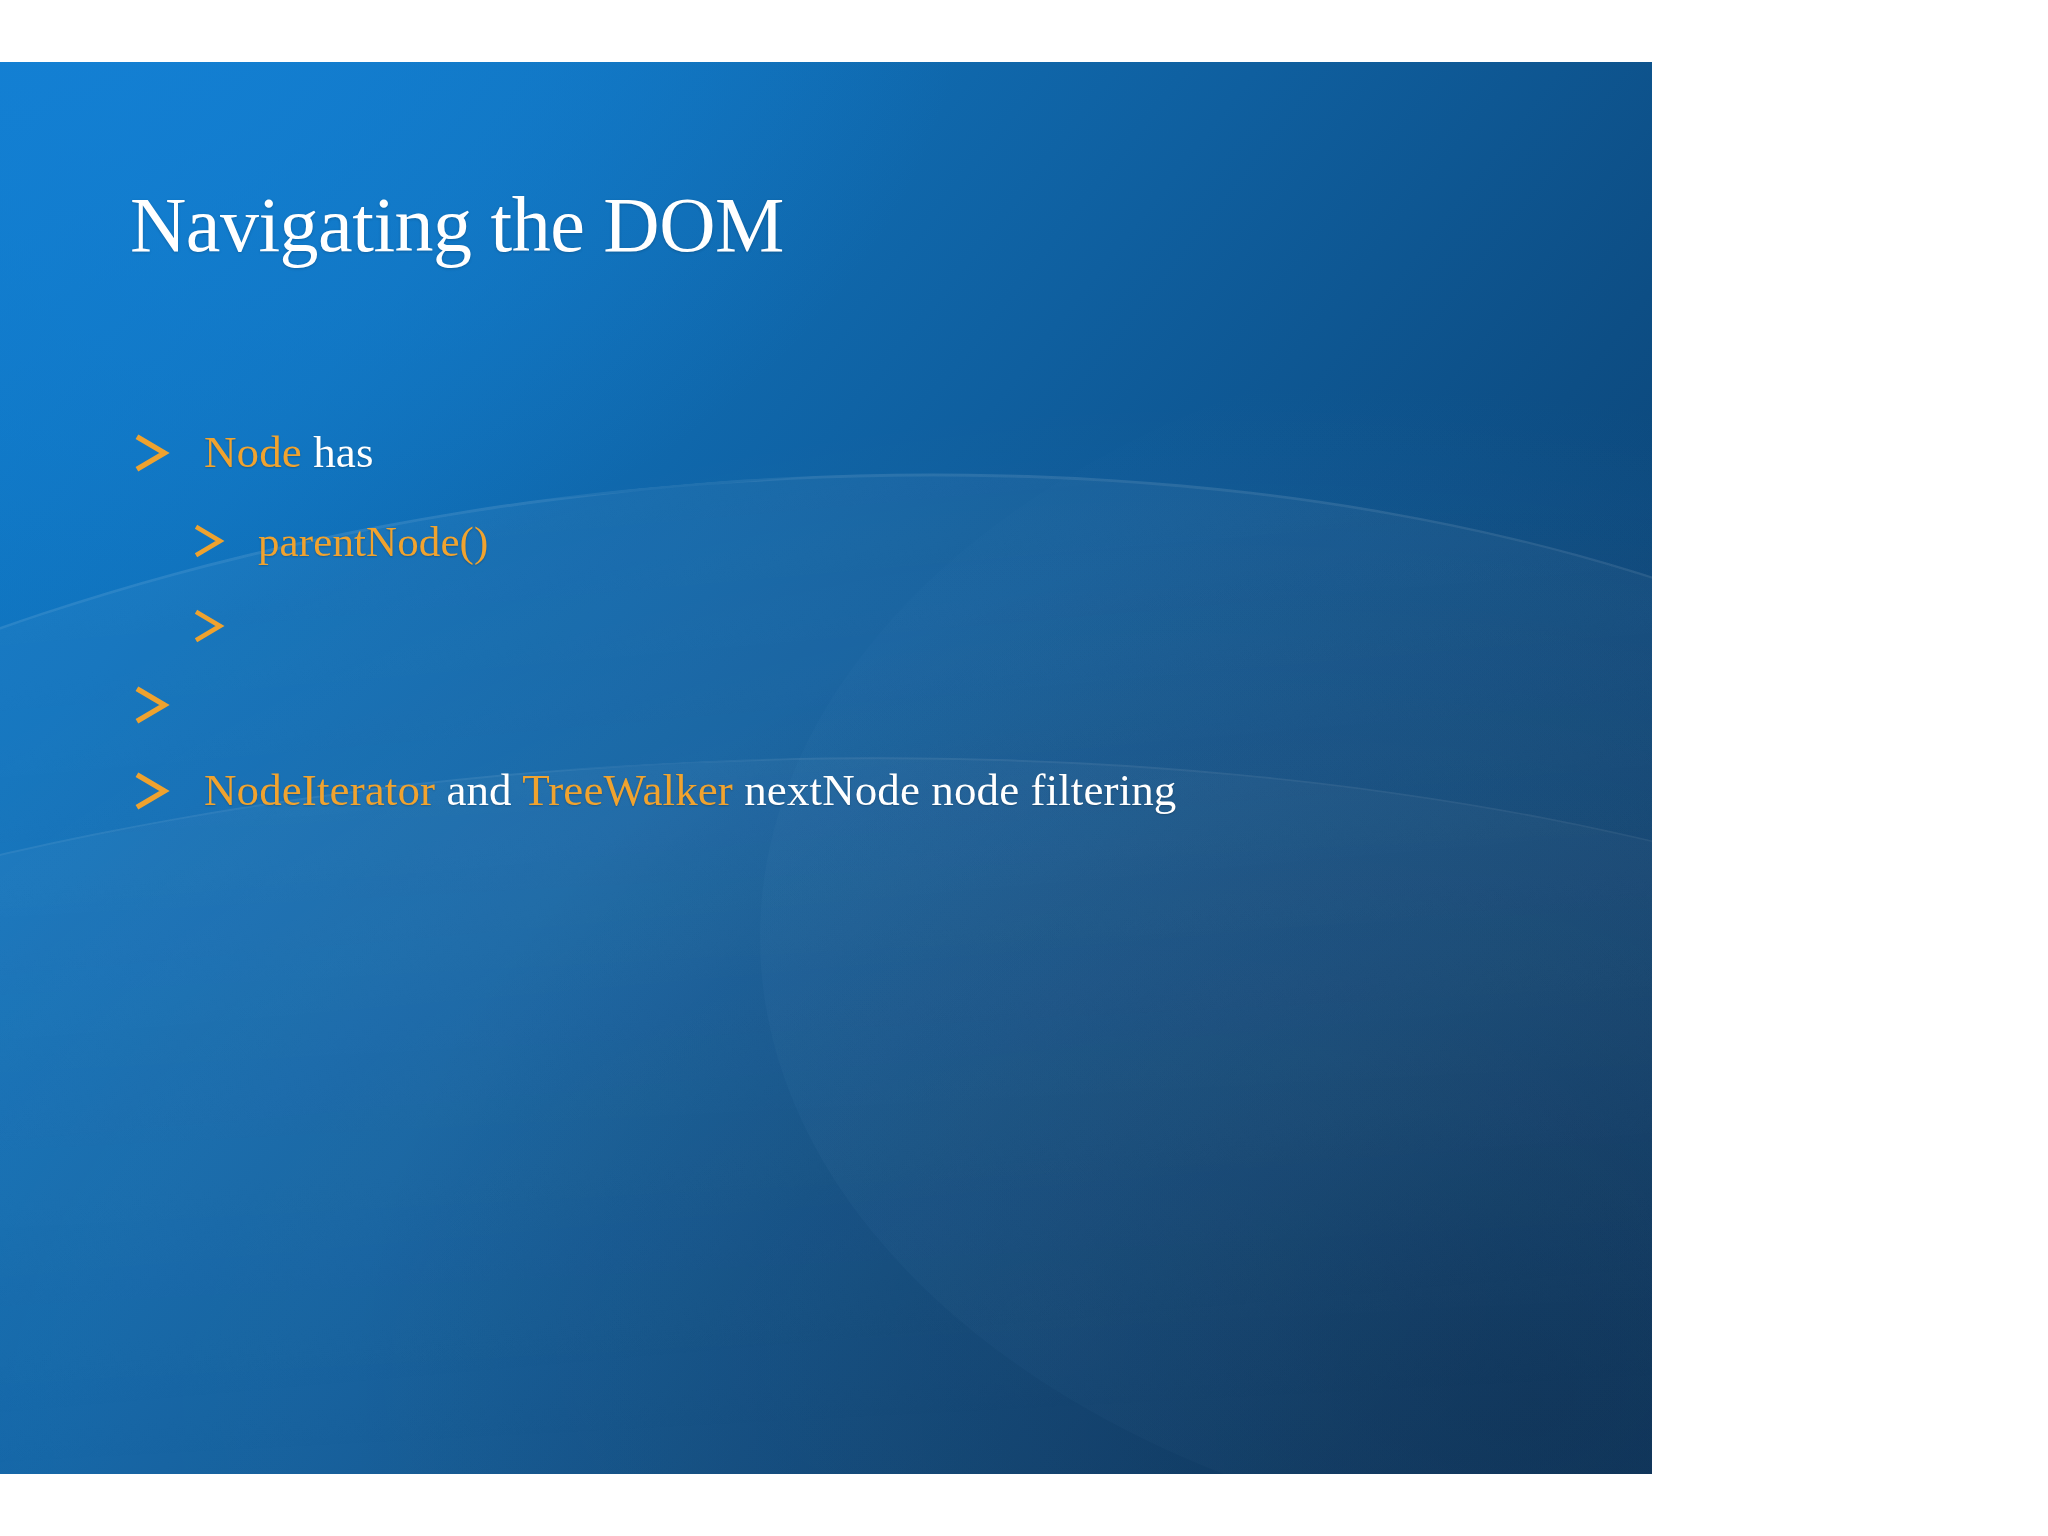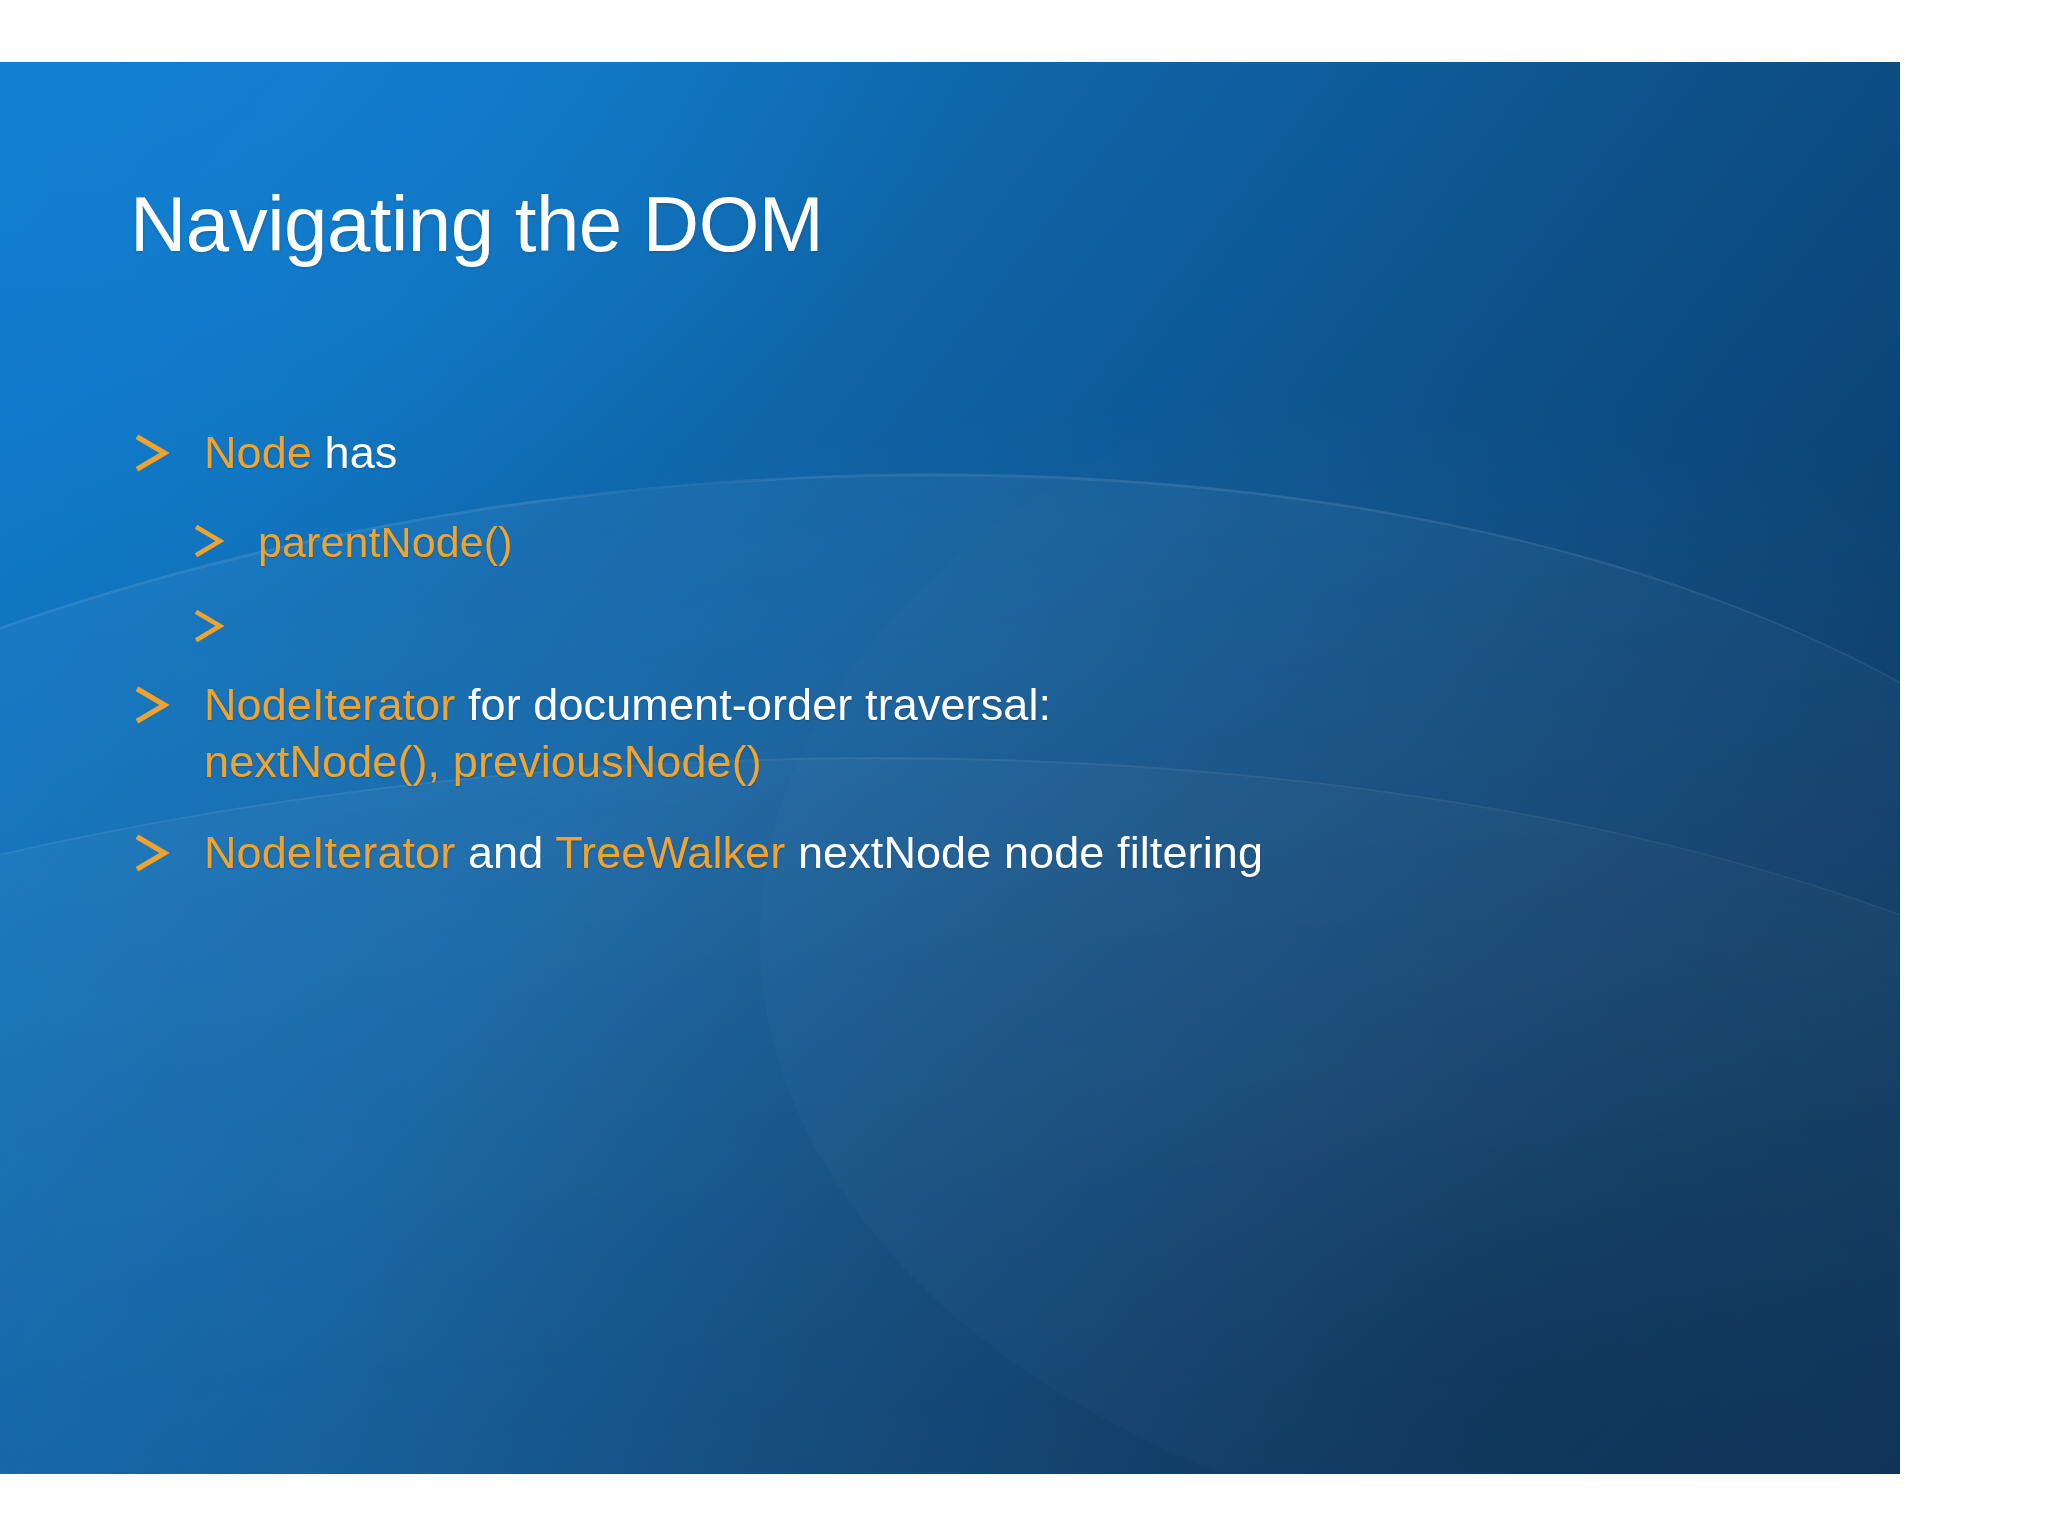"Navigating the DOM" .slide-frame { font-family: none -> Liberation Serif, serif; width: 1900px -> 1652px }
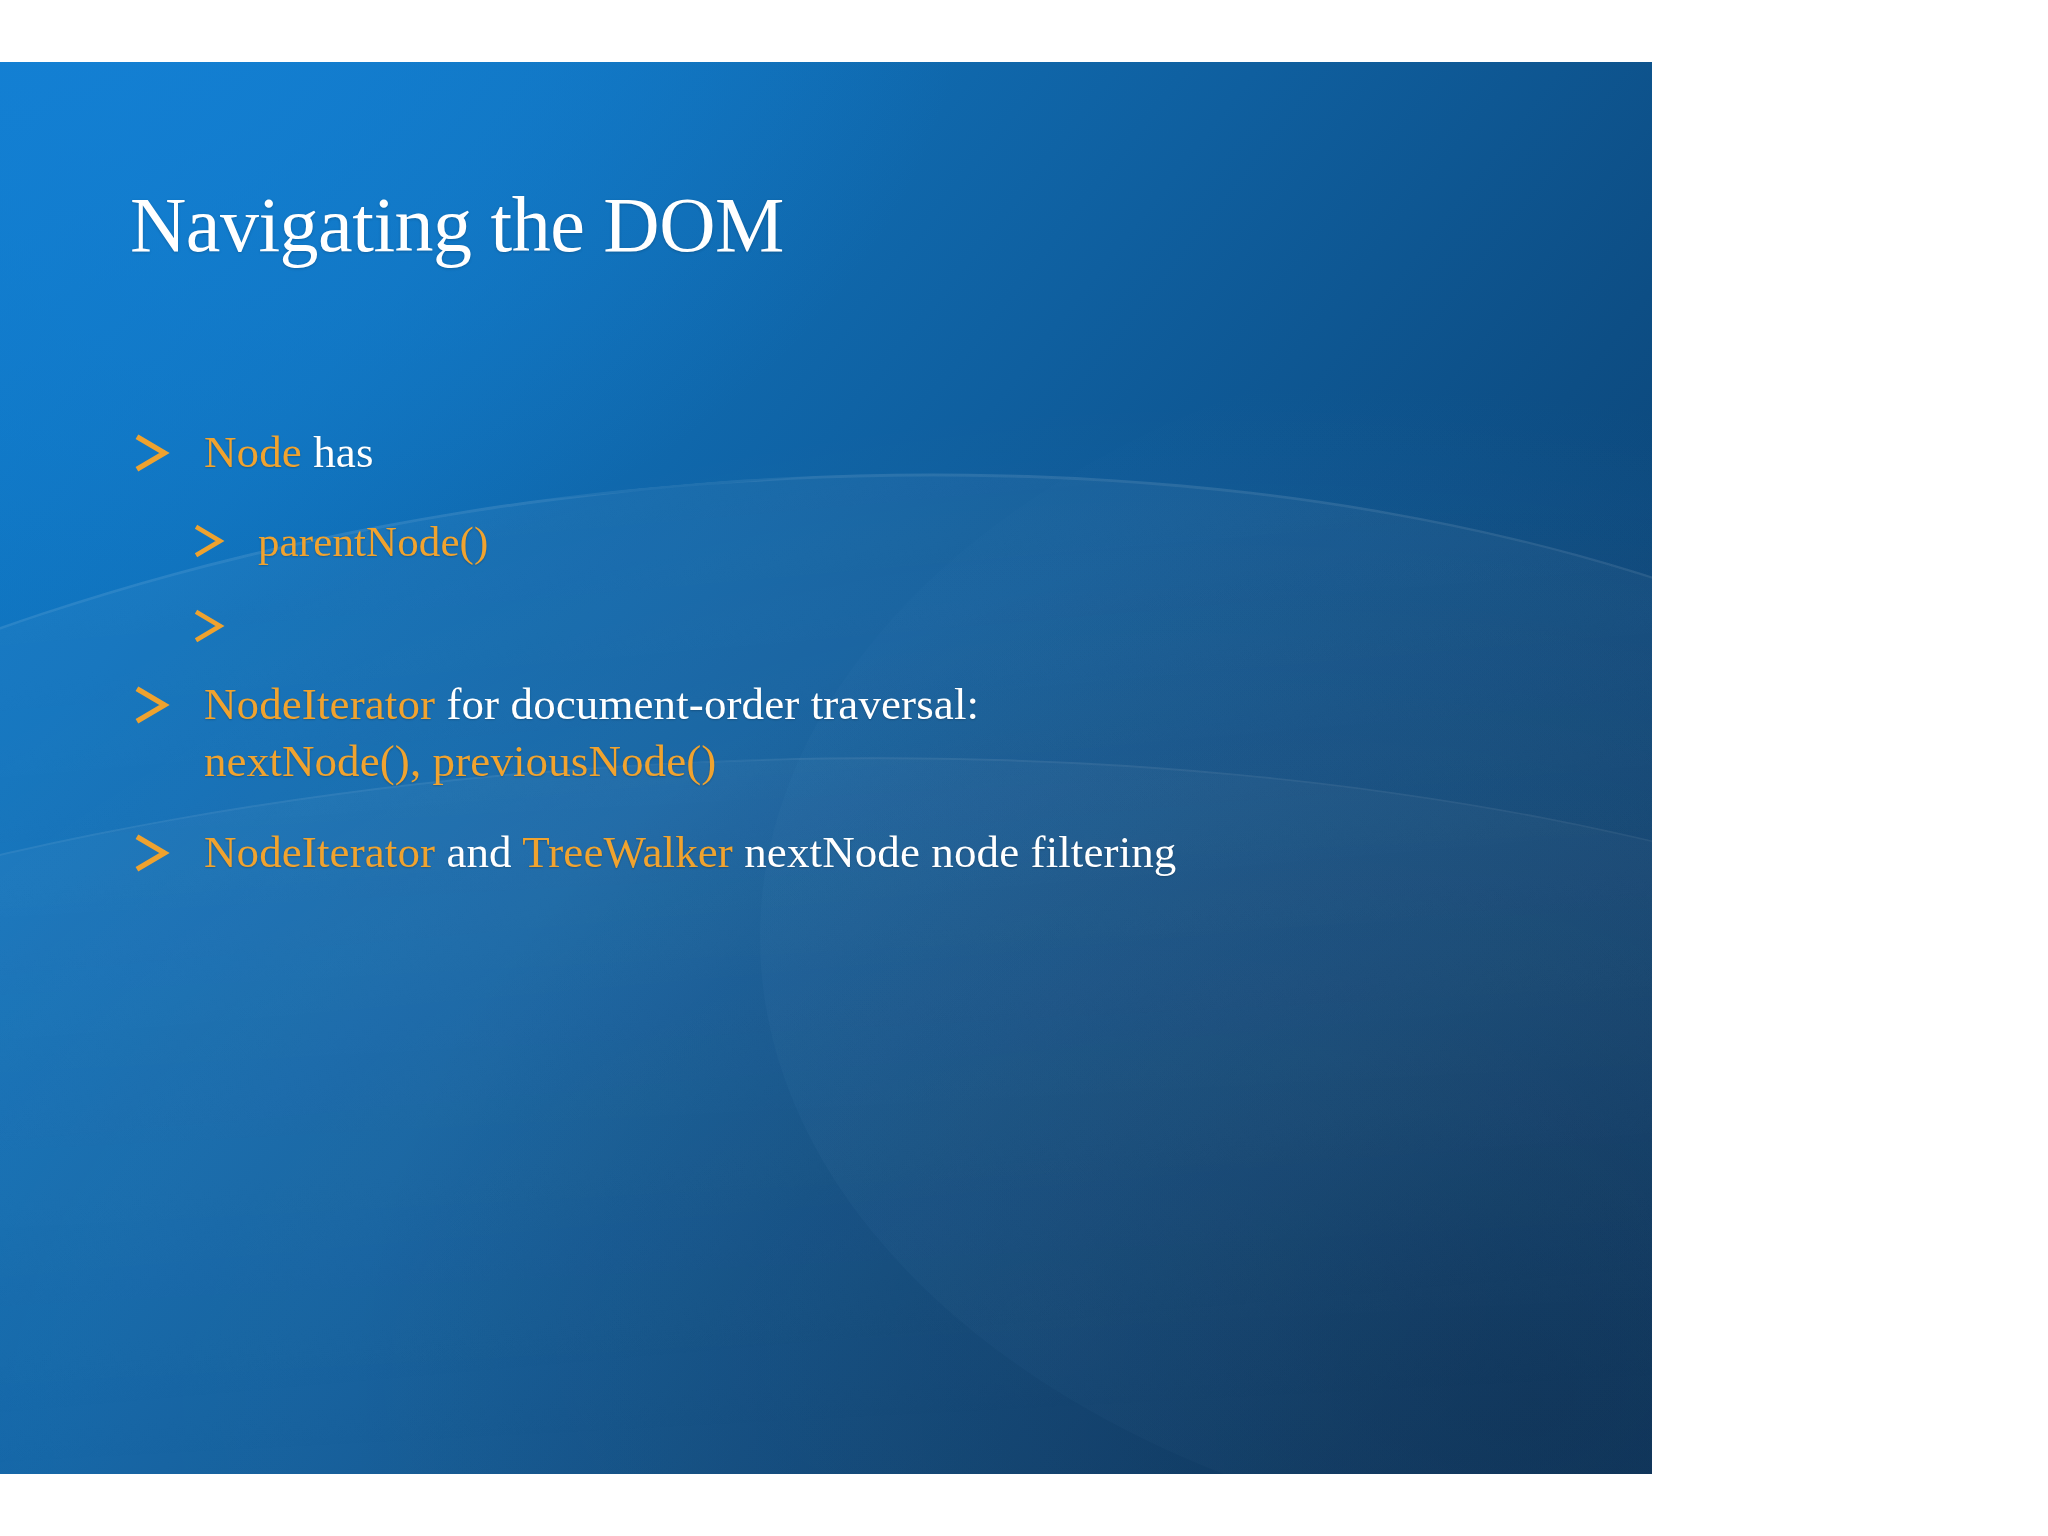"NodeIterator for document-order" div.bullet-text { html: <div><span>NodeIterator</span><span> for document-order traversal:</span><br><span>nextNode(), previousNode()</span></div> -> none }
